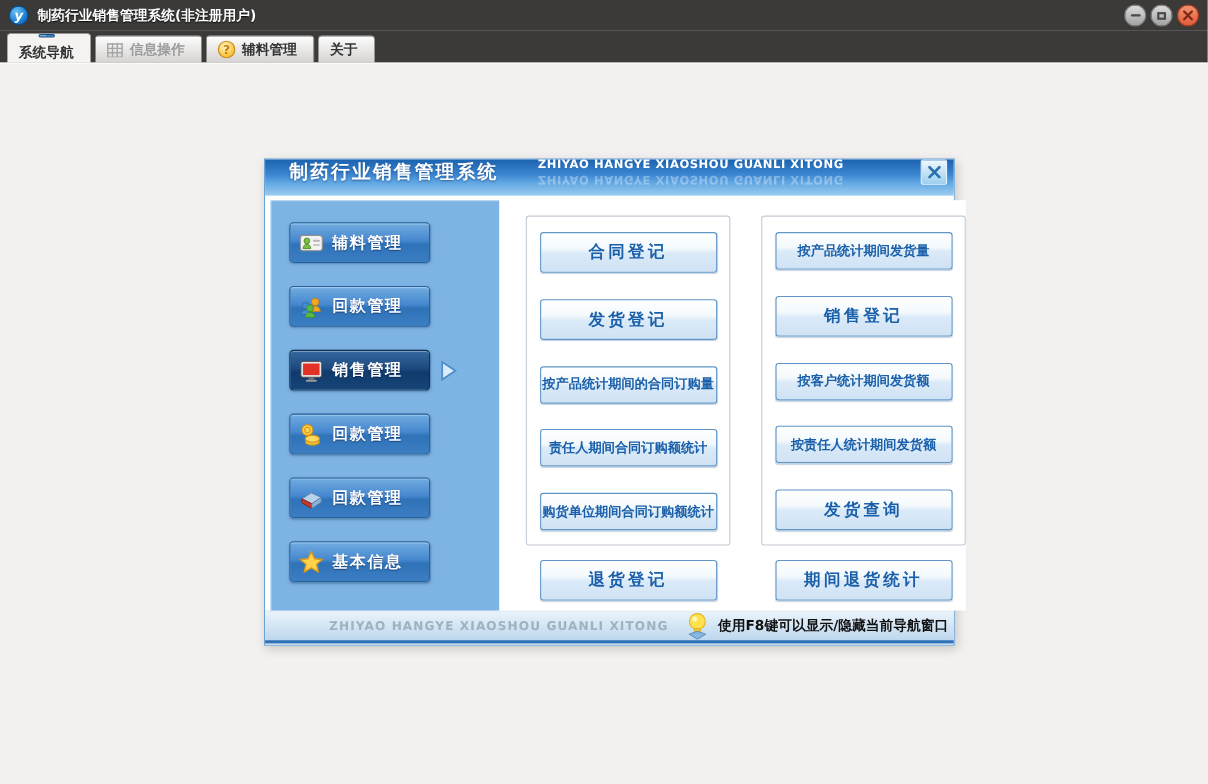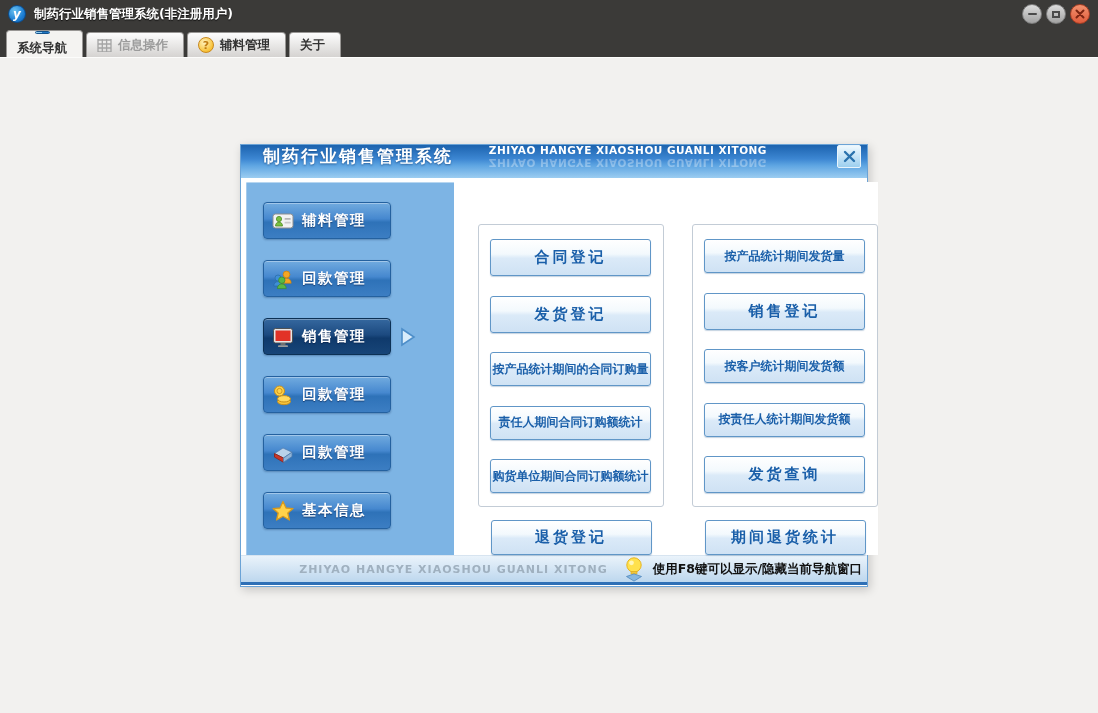"合同登记" .groupbox { align-items: flex-end -> center; margin-top: 28px -> none }
